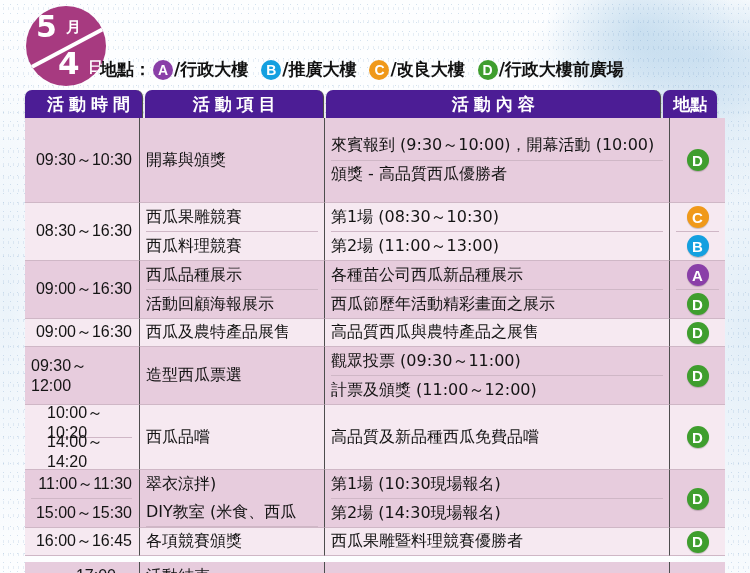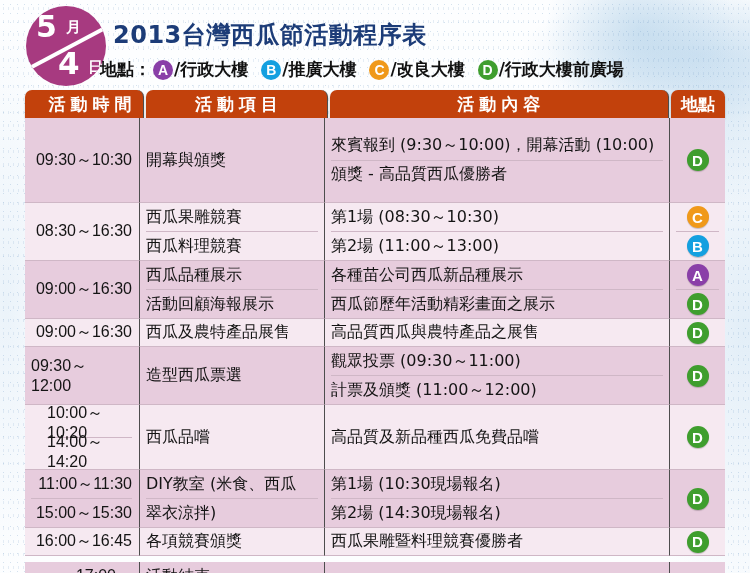"2013台灣西瓜節活動程序表" div.title { html: <div>2013台灣西瓜節活動程序表</div> -> none }
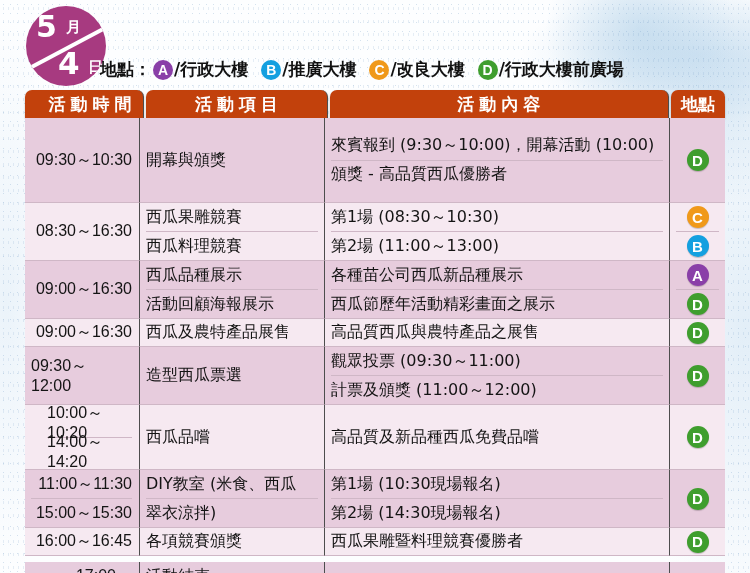"活動時間" .th { background: #c2410c -> #4c1d95 }
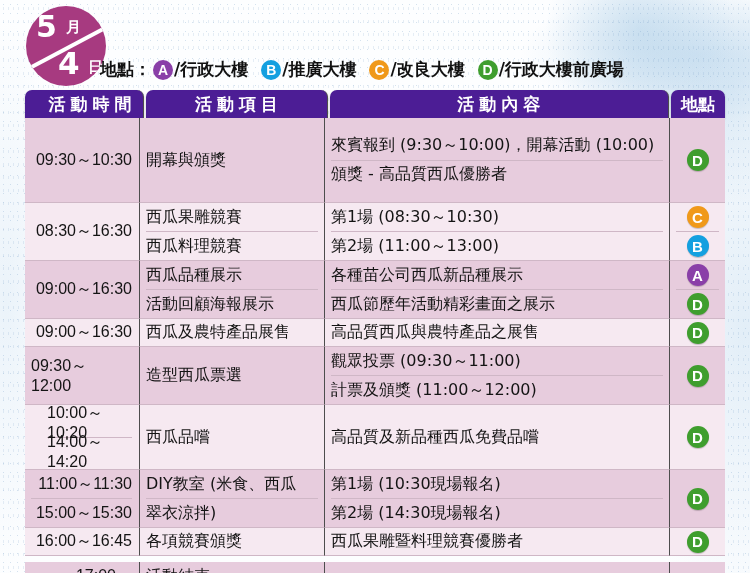"地點" .th.c4 { margin-right: 0 -> 8px }
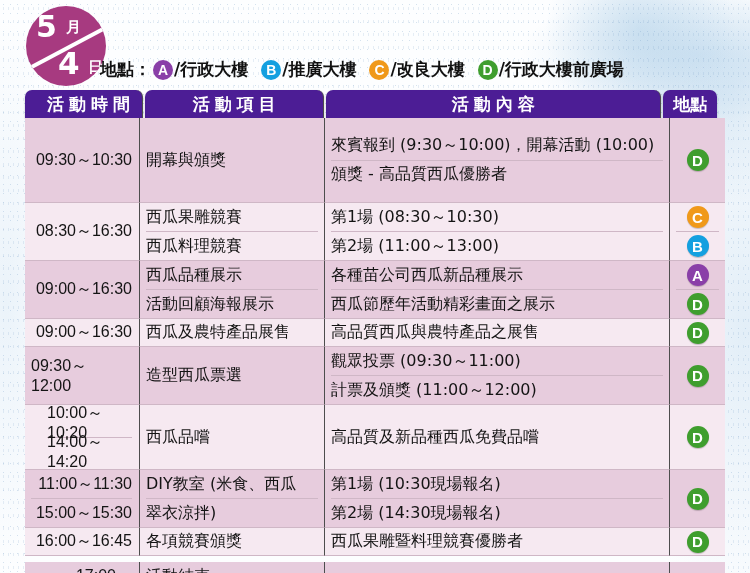"DIY教室 (米食、西瓜" div.line { order: before "翠衣涼拌)" -> after "翠衣涼拌)" }
